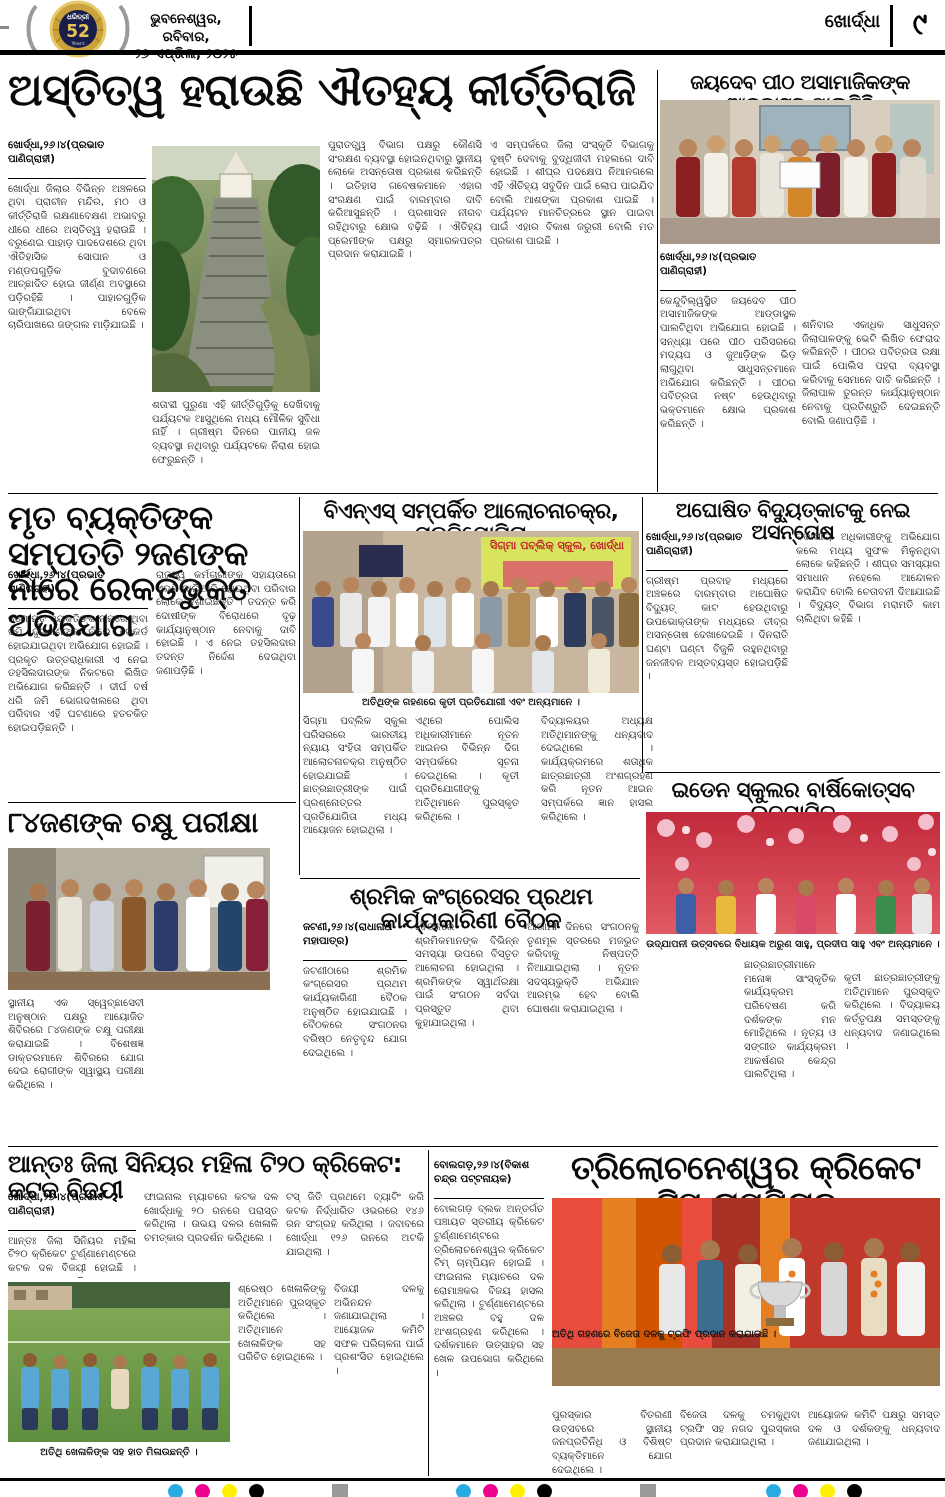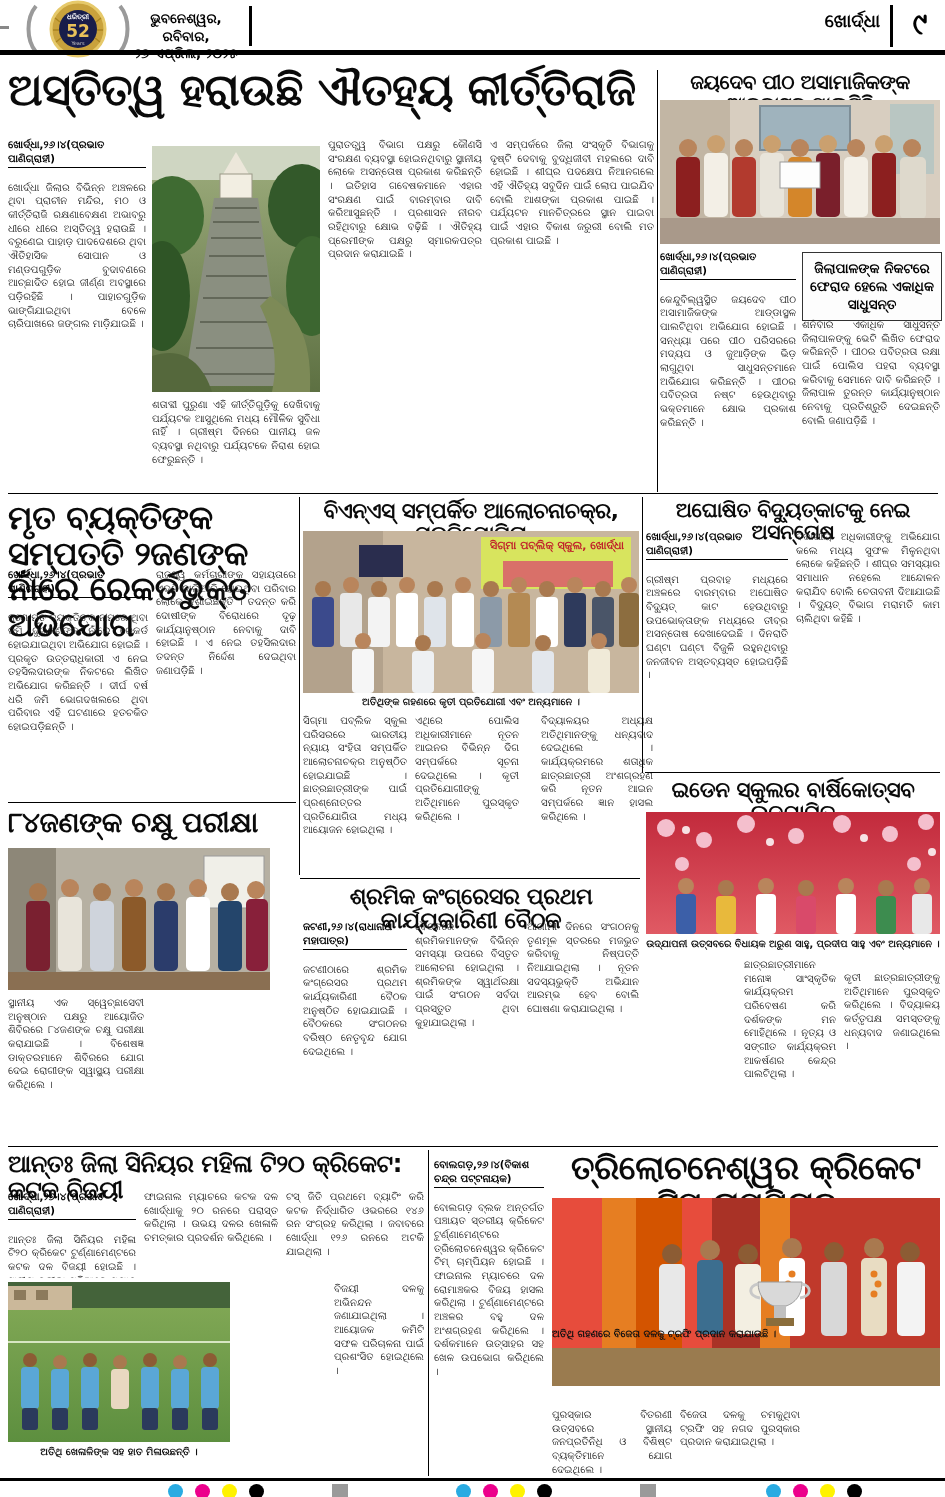"ଖୋର୍ଦ୍ଧା,୨୬।୪(ପ୍ରଭାତ ପାଣିଗ୍ରାହୀ)" .dateline { margin-bottom: 13px -> 3px; padding-bottom: 1px -> 12px }
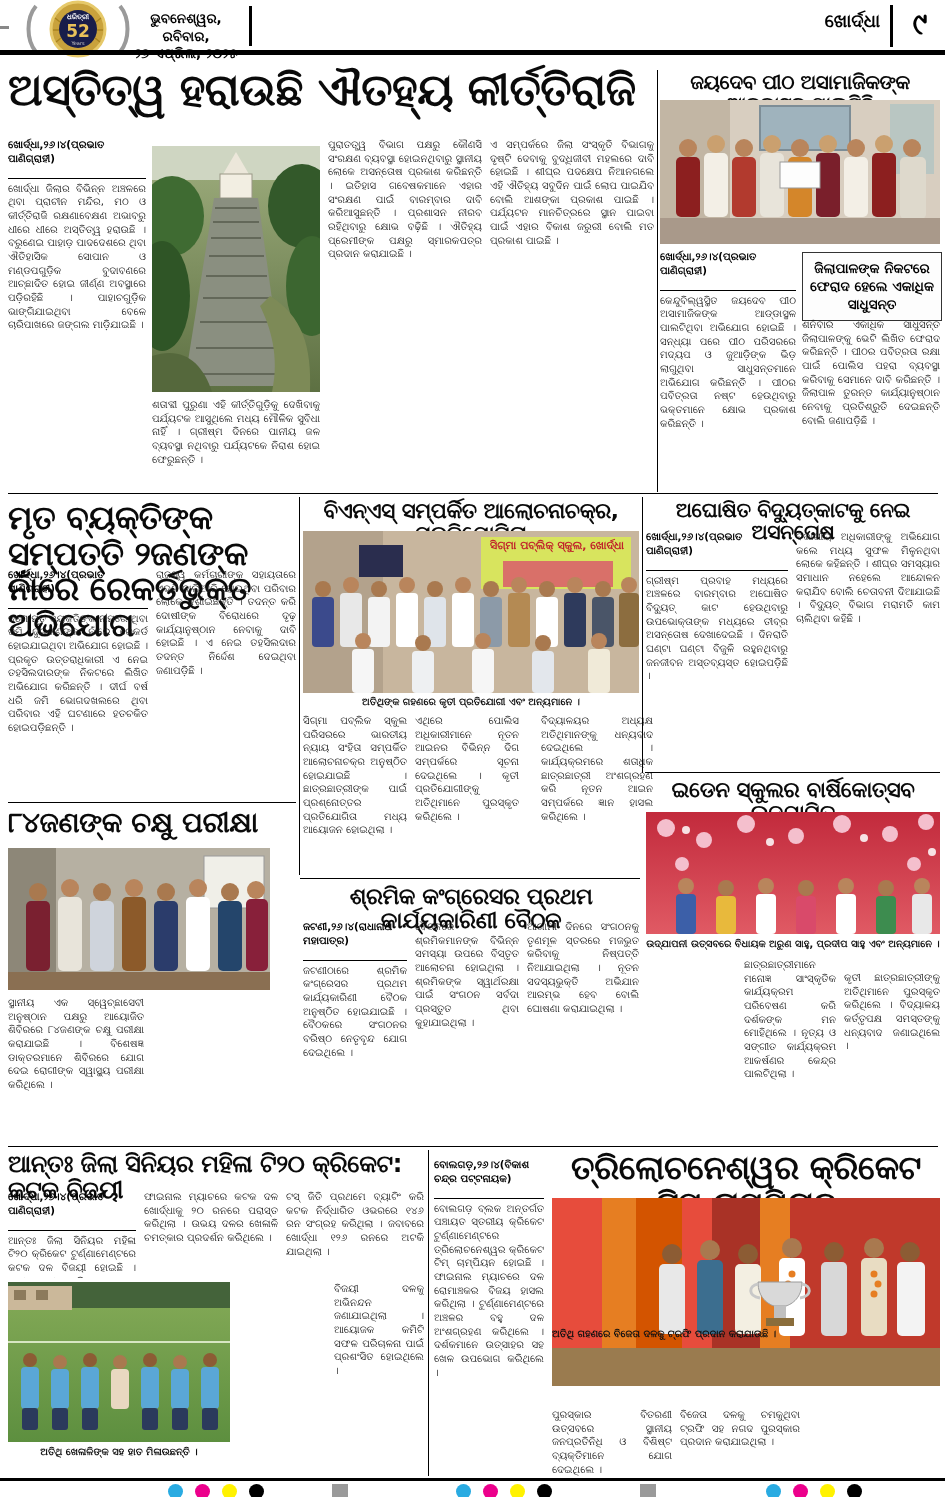"ଜିଲାପାଳଙ୍କ ନିକଟରେ ଫେରାଦ ହେଲେ ଏକାଧିକ" div.abs { html: <div>ଜିଲାପାଳଙ୍କ ନିକଟରେ ଫେରାଦ ହେଲେ ଏକାଧିକ ସାଧୁସନ୍ତ</div> -> none }
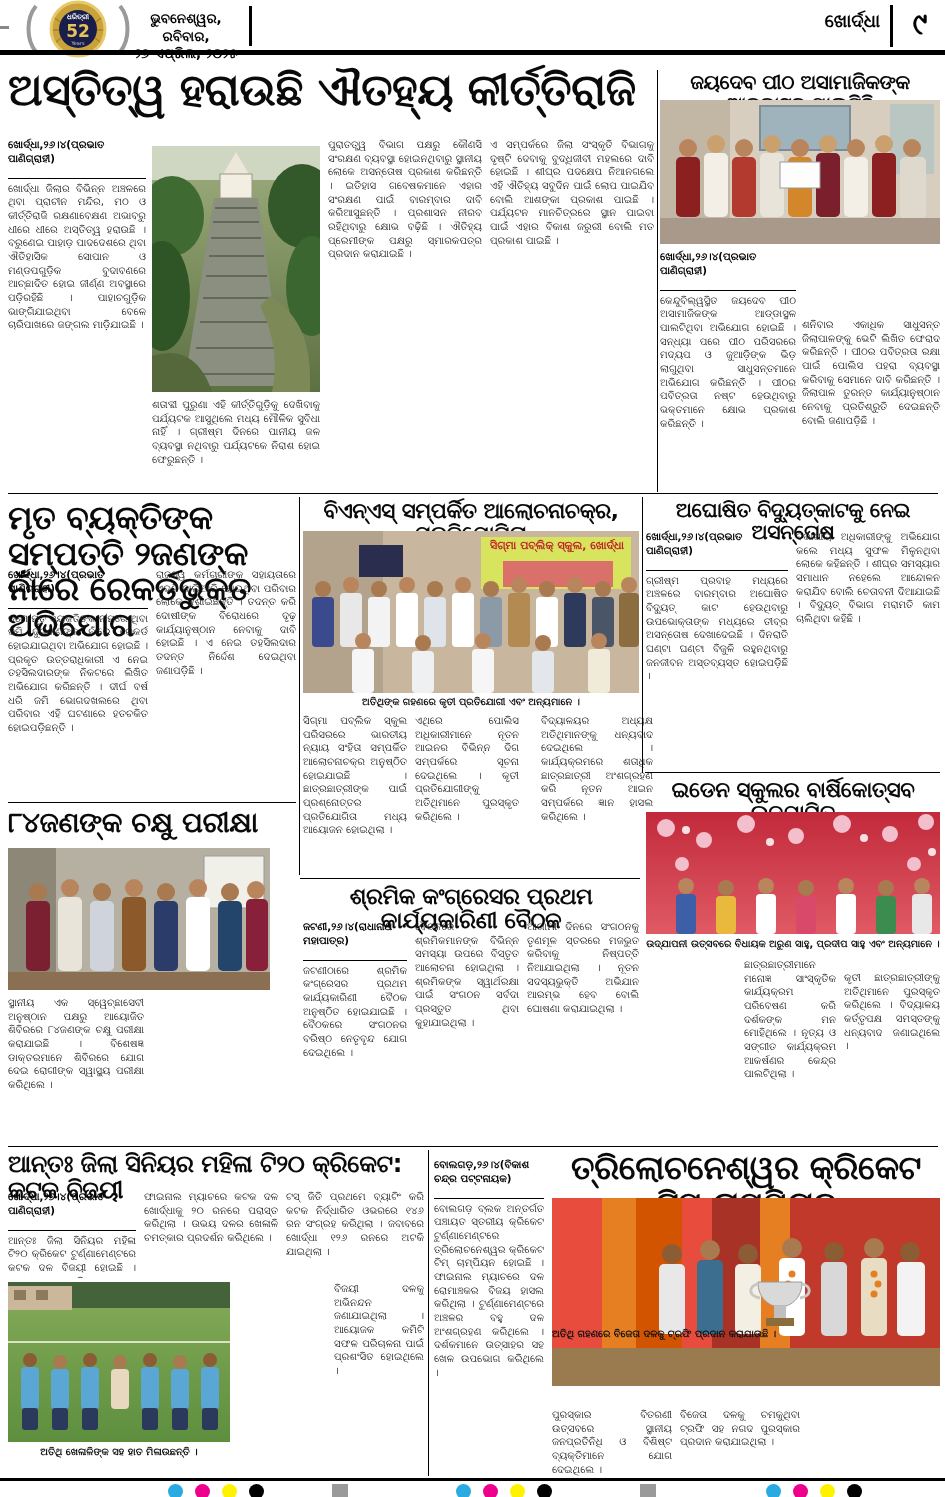"ଶ୍ରେଷ୍ଠ ଖେଳାଳିଙ୍କୁ ଅତିଥିମାନେ ପୁରସ୍କୃତ" div.abs { html: none -> <div>ଶ୍ରେଷ୍ଠ ଖେଳାଳିଙ୍କୁ ଅତିଥିମାନେ ପୁରସ୍କୃତ କରିଥିଲେ । ଅତିଥିମାନେ ଖେଳାଳିଙ୍କ ସହ ପରିଚିତ ହୋଇଥିଲେ ।</div> }
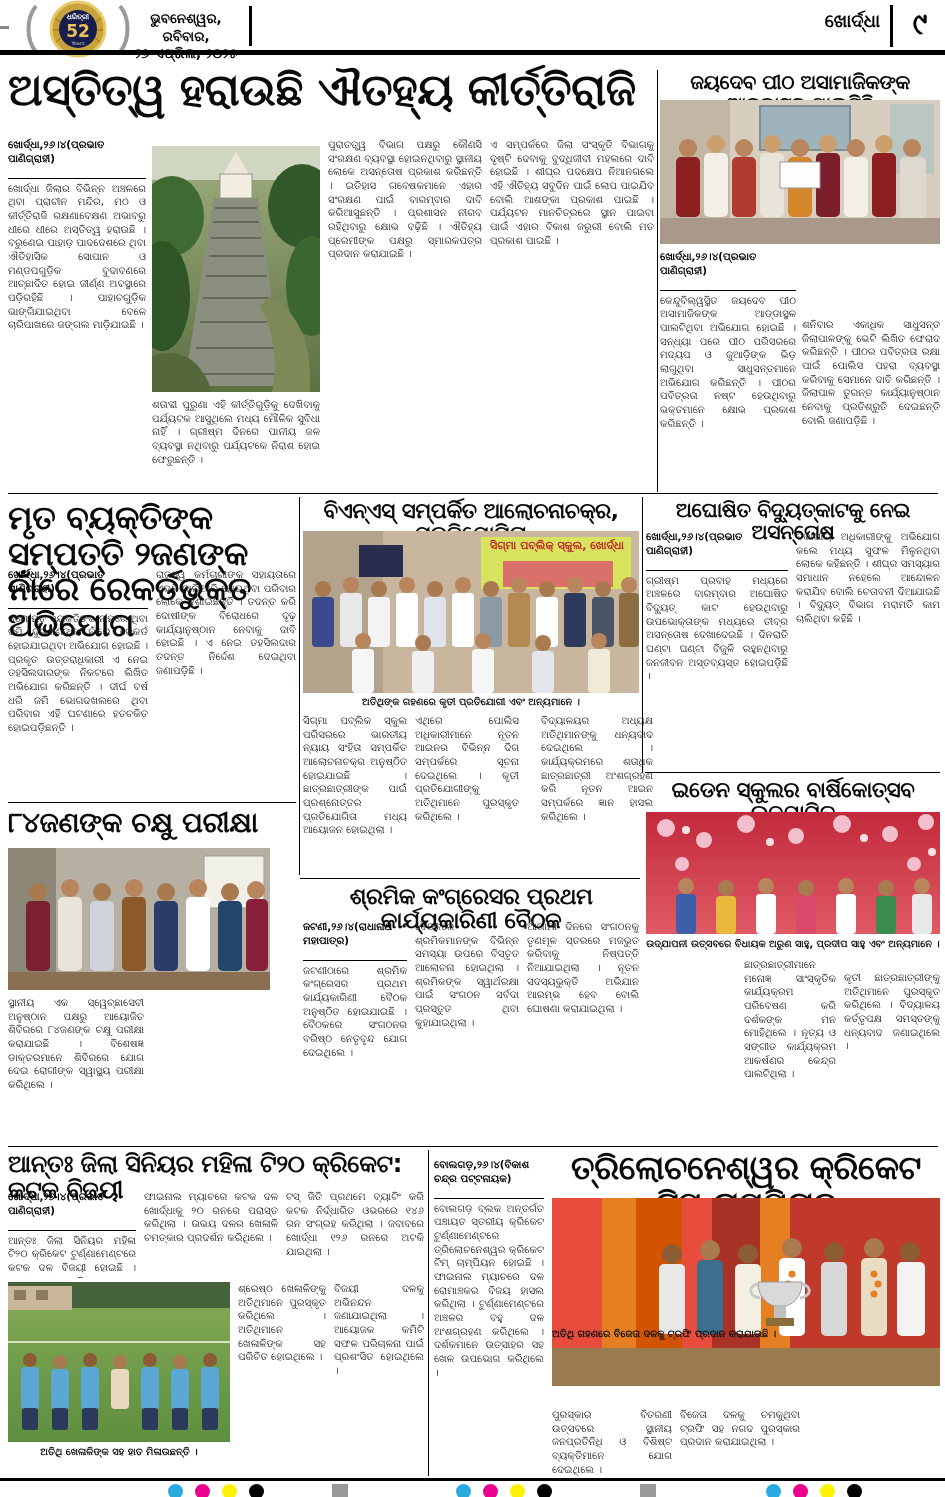"ଆୟୋଜକ କମିଟି ପକ୍ଷରୁ ସମସ୍ତ ଦଳ" div.abs { html: none -> <div>ଆୟୋଜକ କମିଟି ପକ୍ଷରୁ ସମସ୍ତ ଦଳ ଓ ଦର୍ଶକଙ୍କୁ ଧନ୍ୟବାଦ ଜଣାଯାଇଥିଲା ।</div> }
